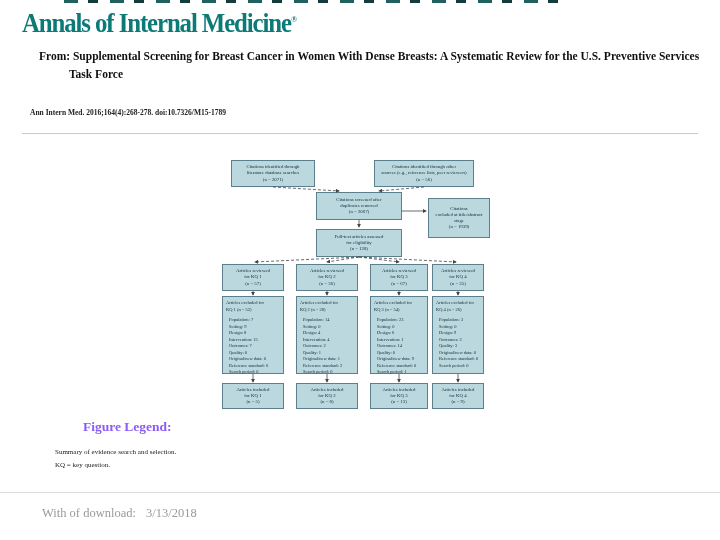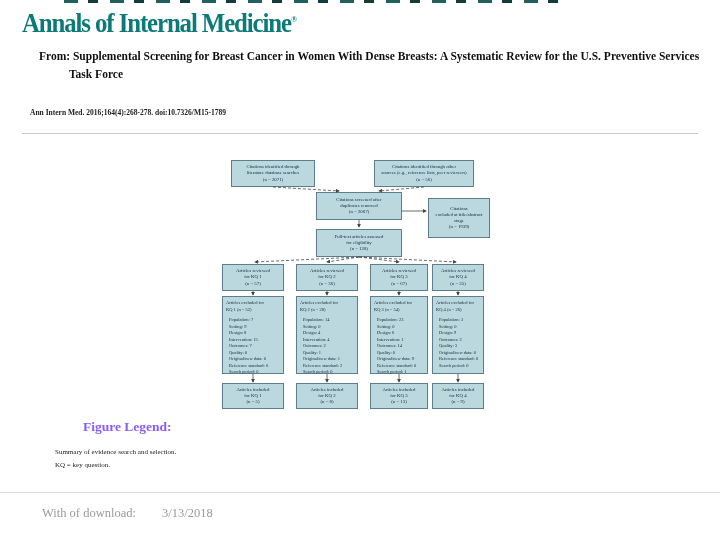"3/13/2018" .footer-date .val { margin-left: 26px -> 10px }
